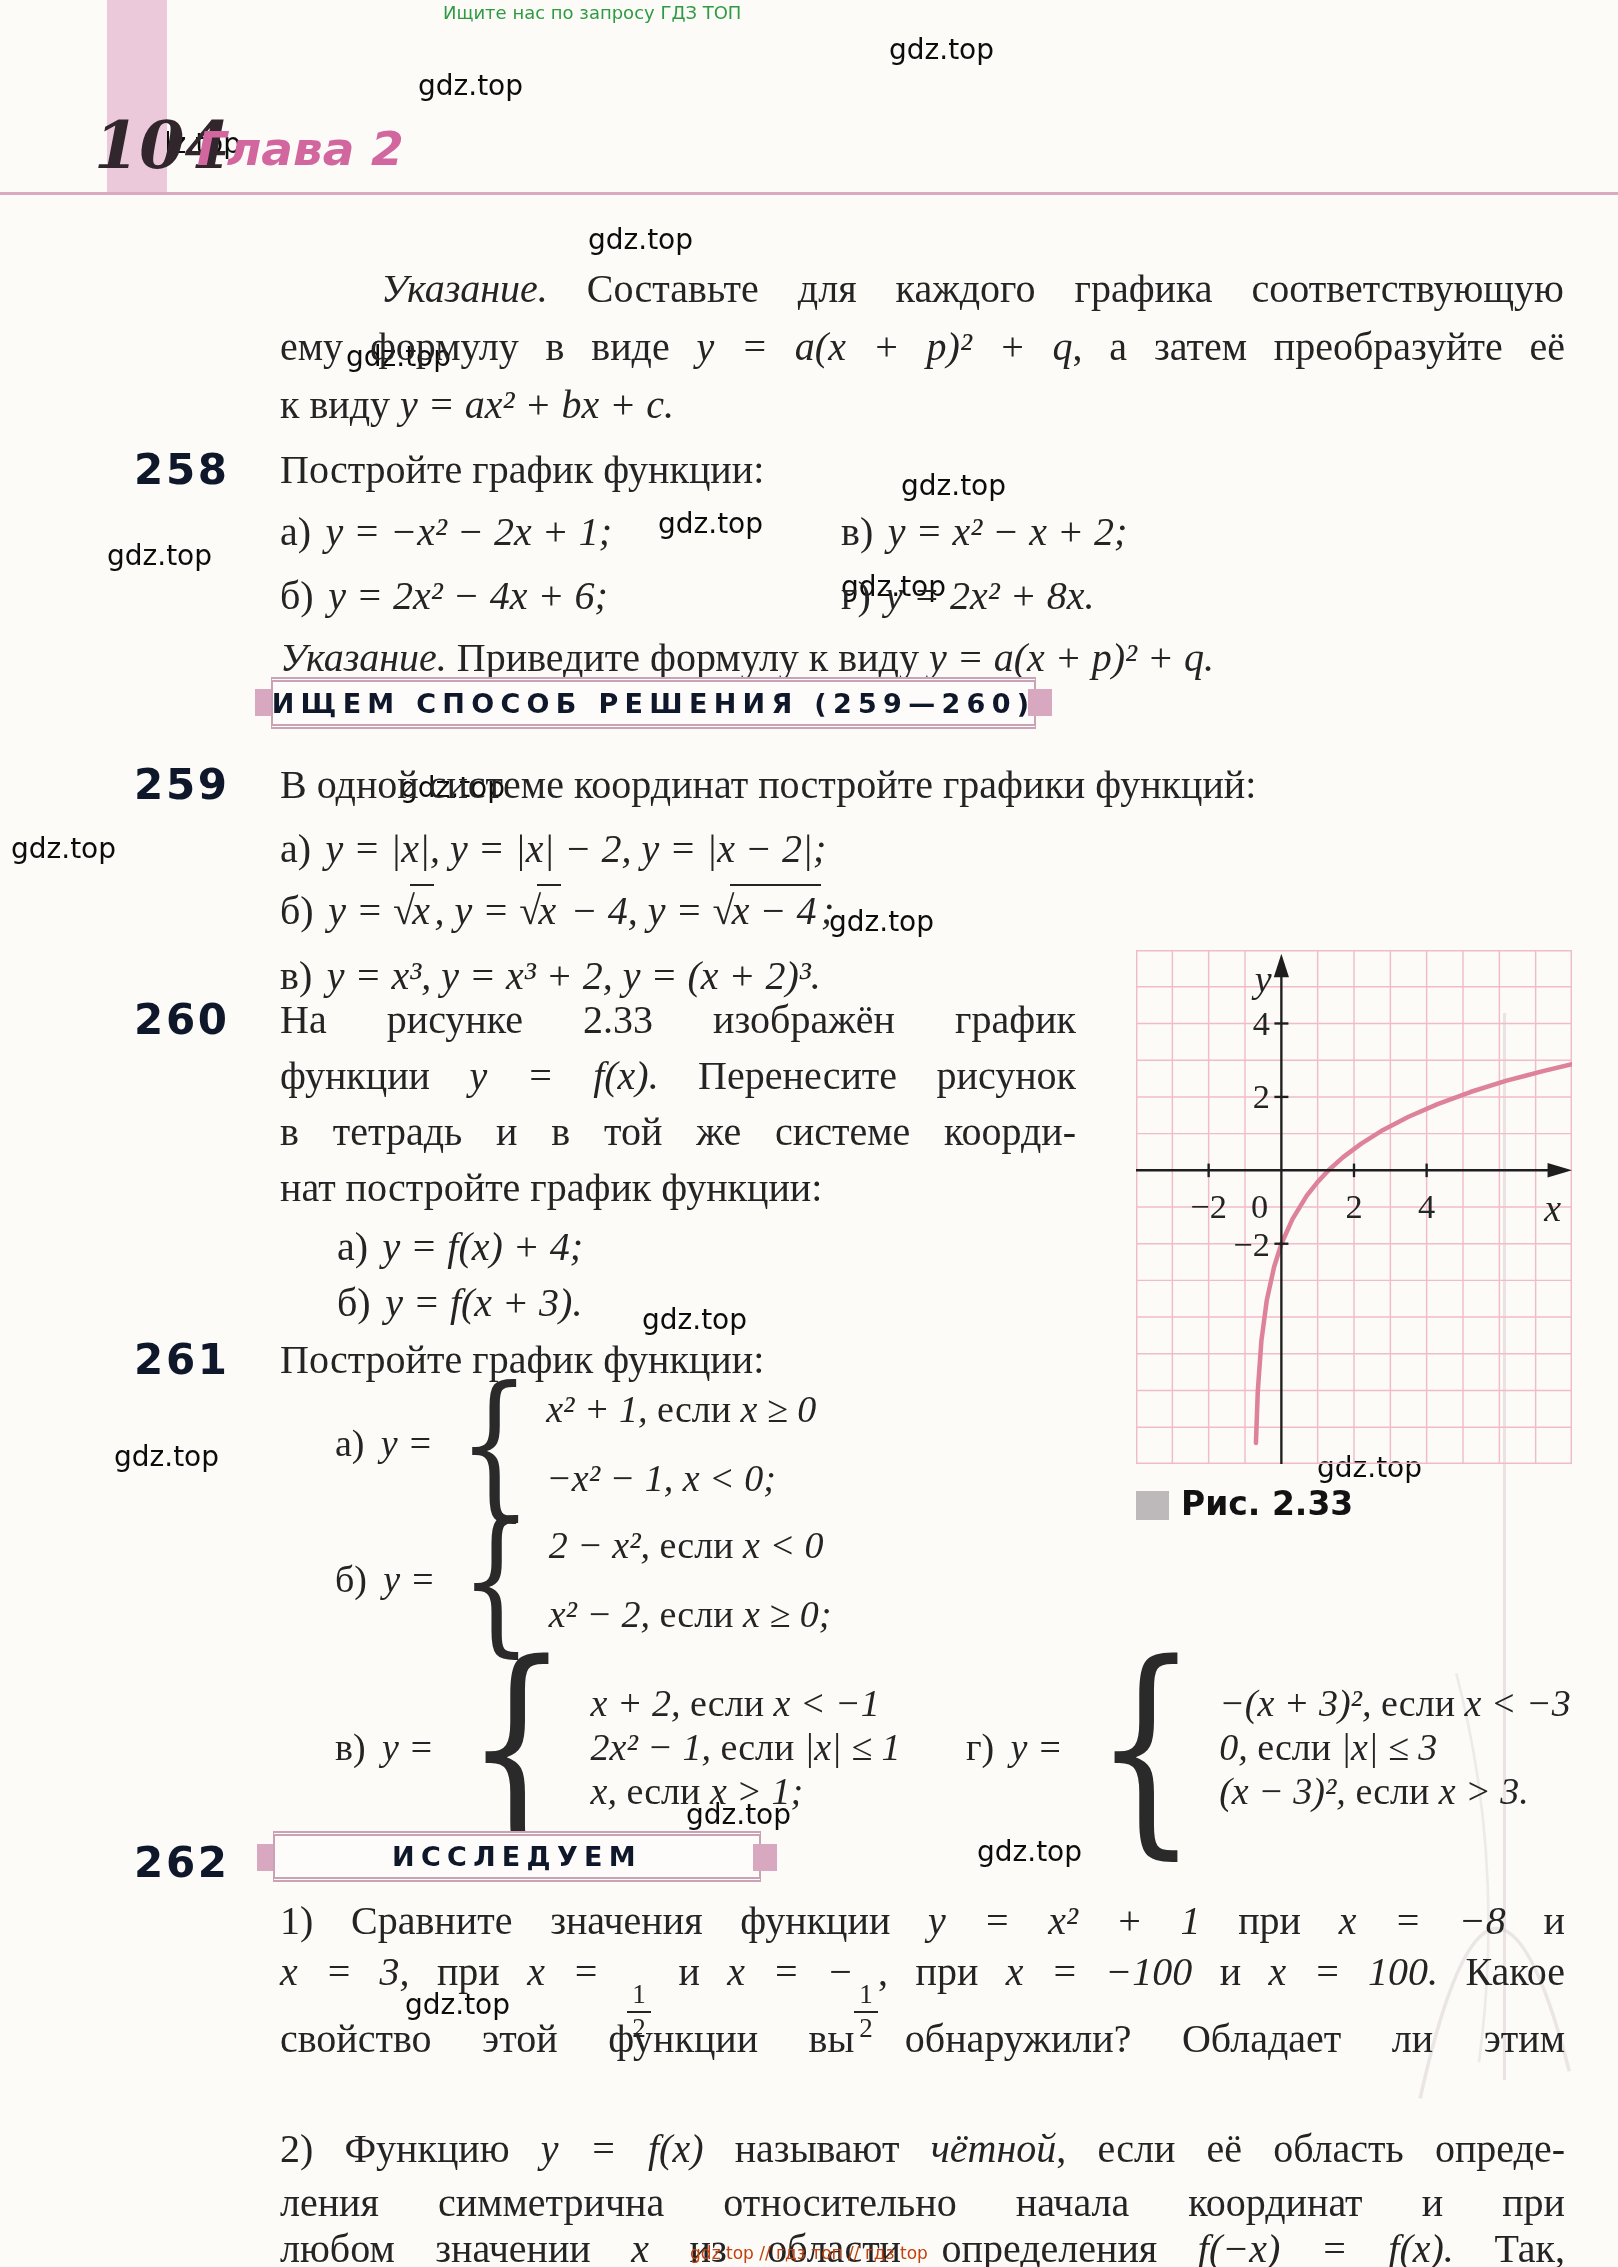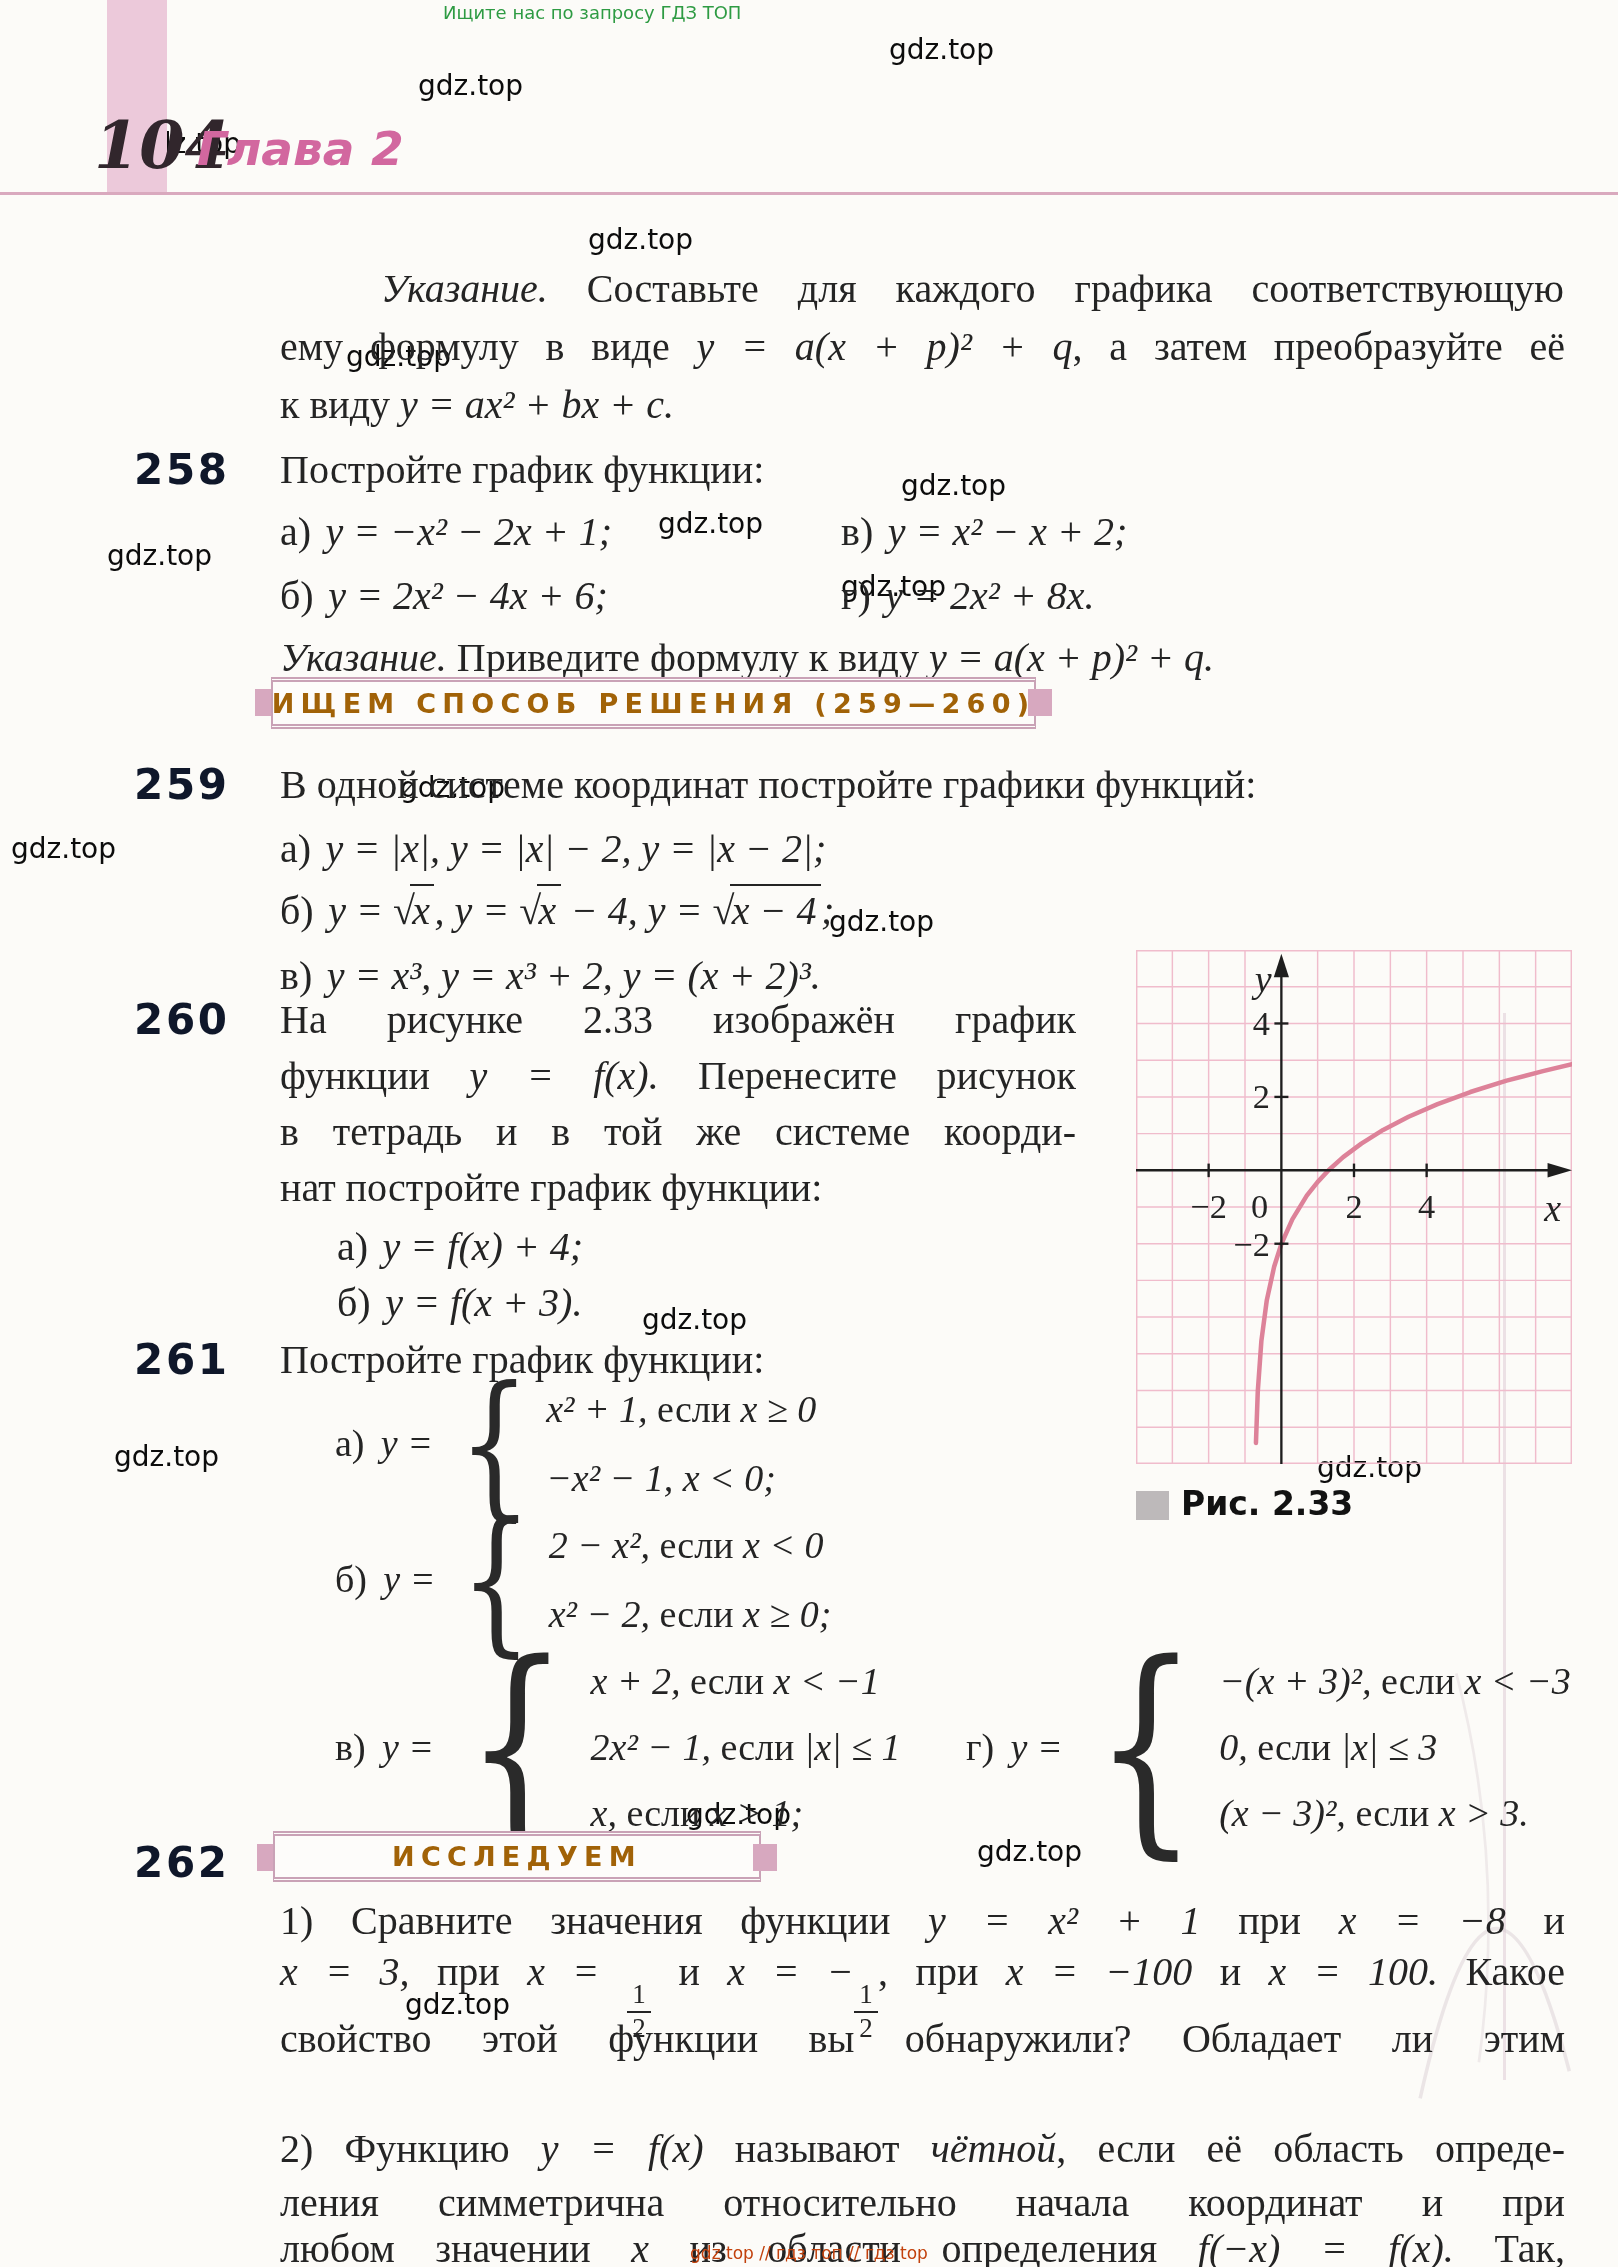"ИЩЕМ СПОСОБ РЕШЕНИЯ (259—260)" .banner-text { color: #a16207 -> #0f172a }
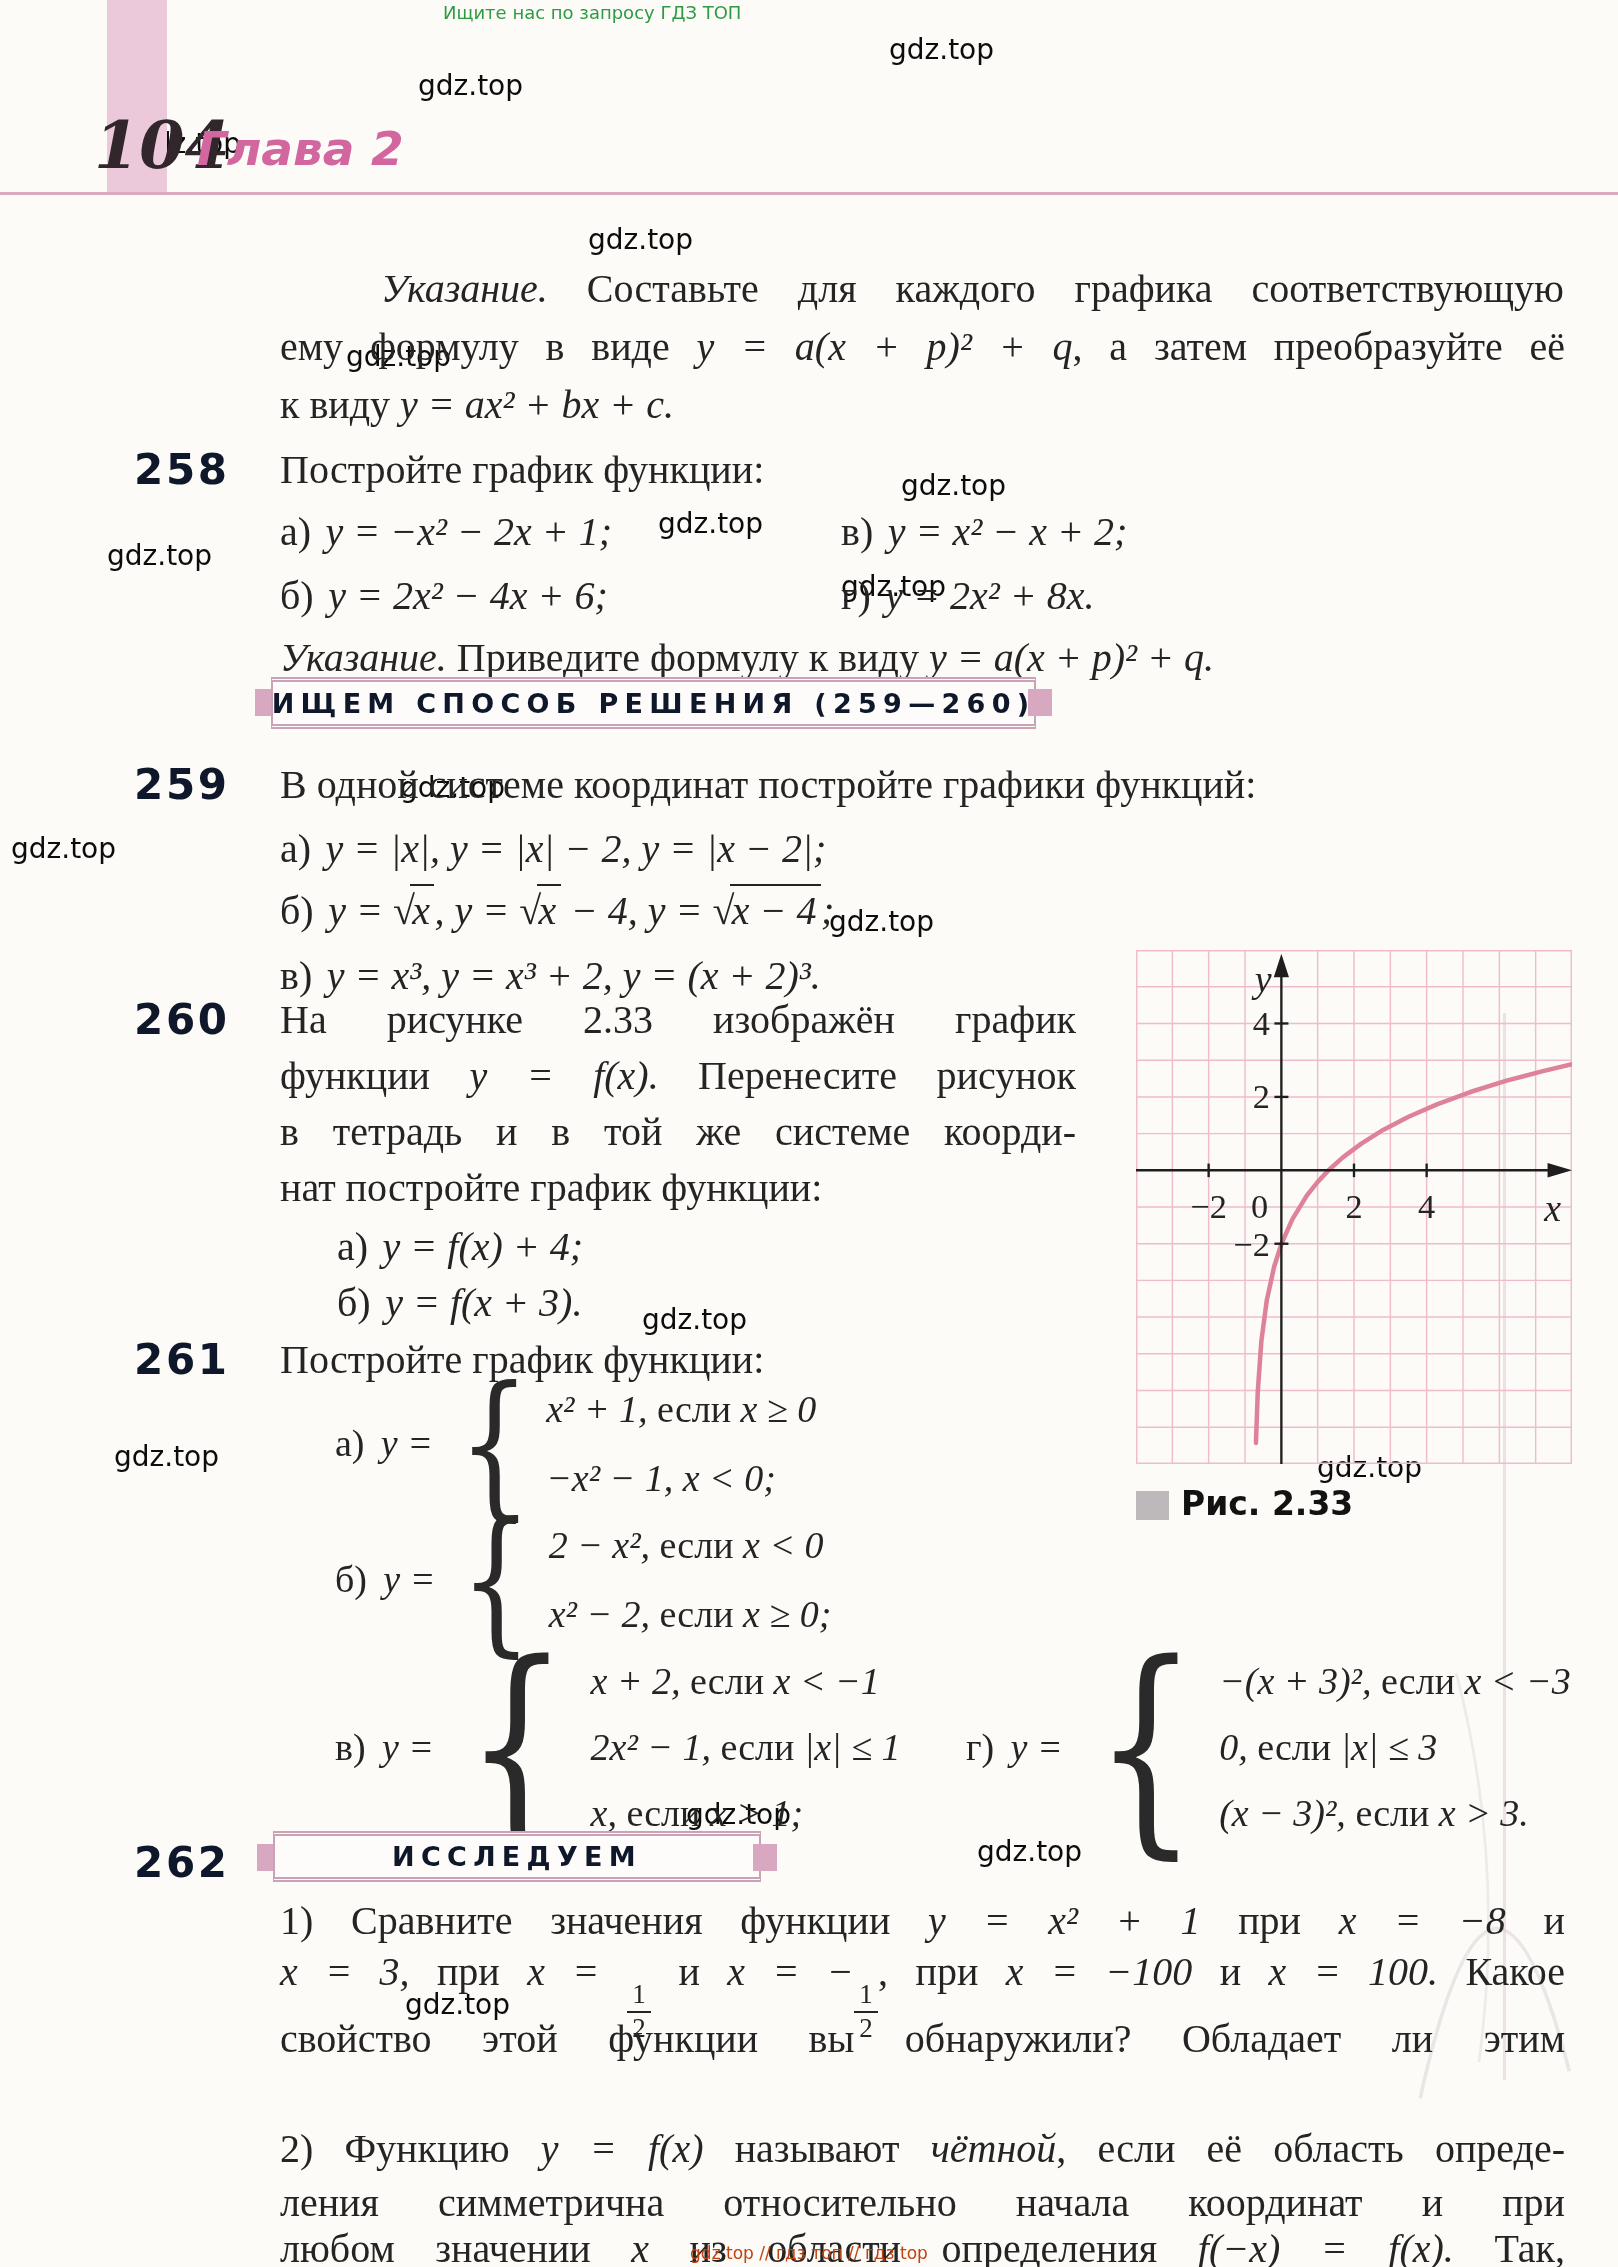"x + 2, если x" .rows.g3 { gap: 22px -> none }
